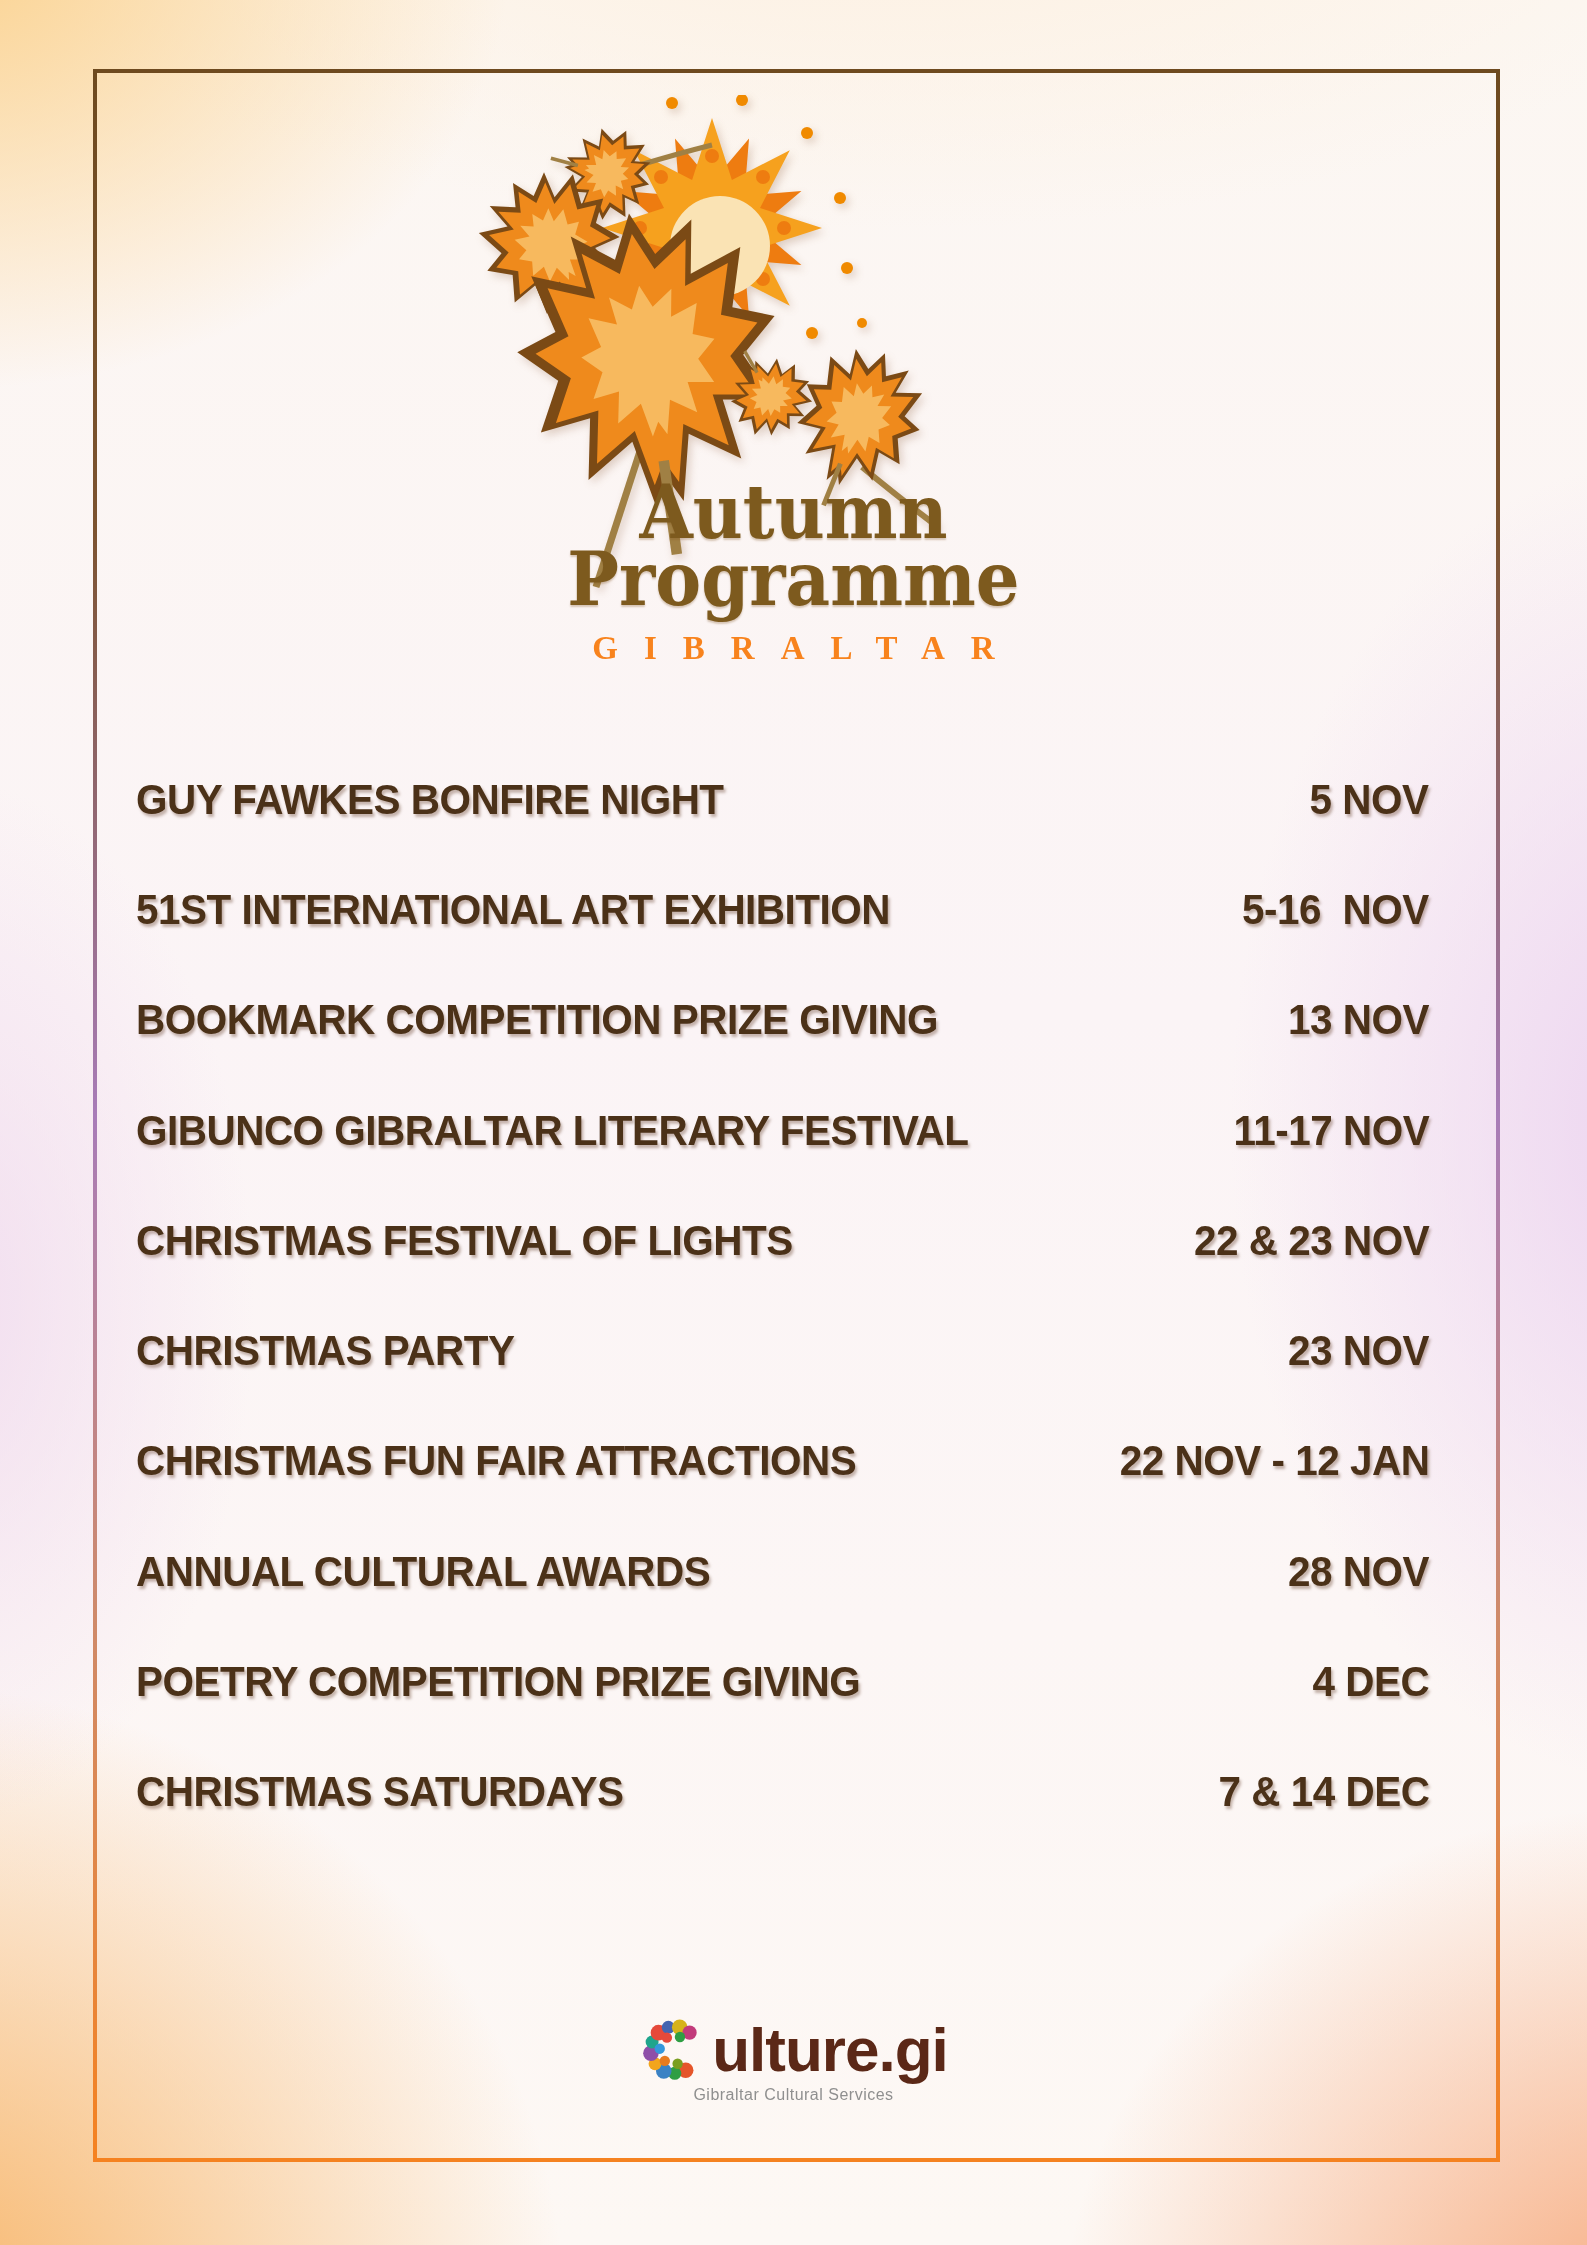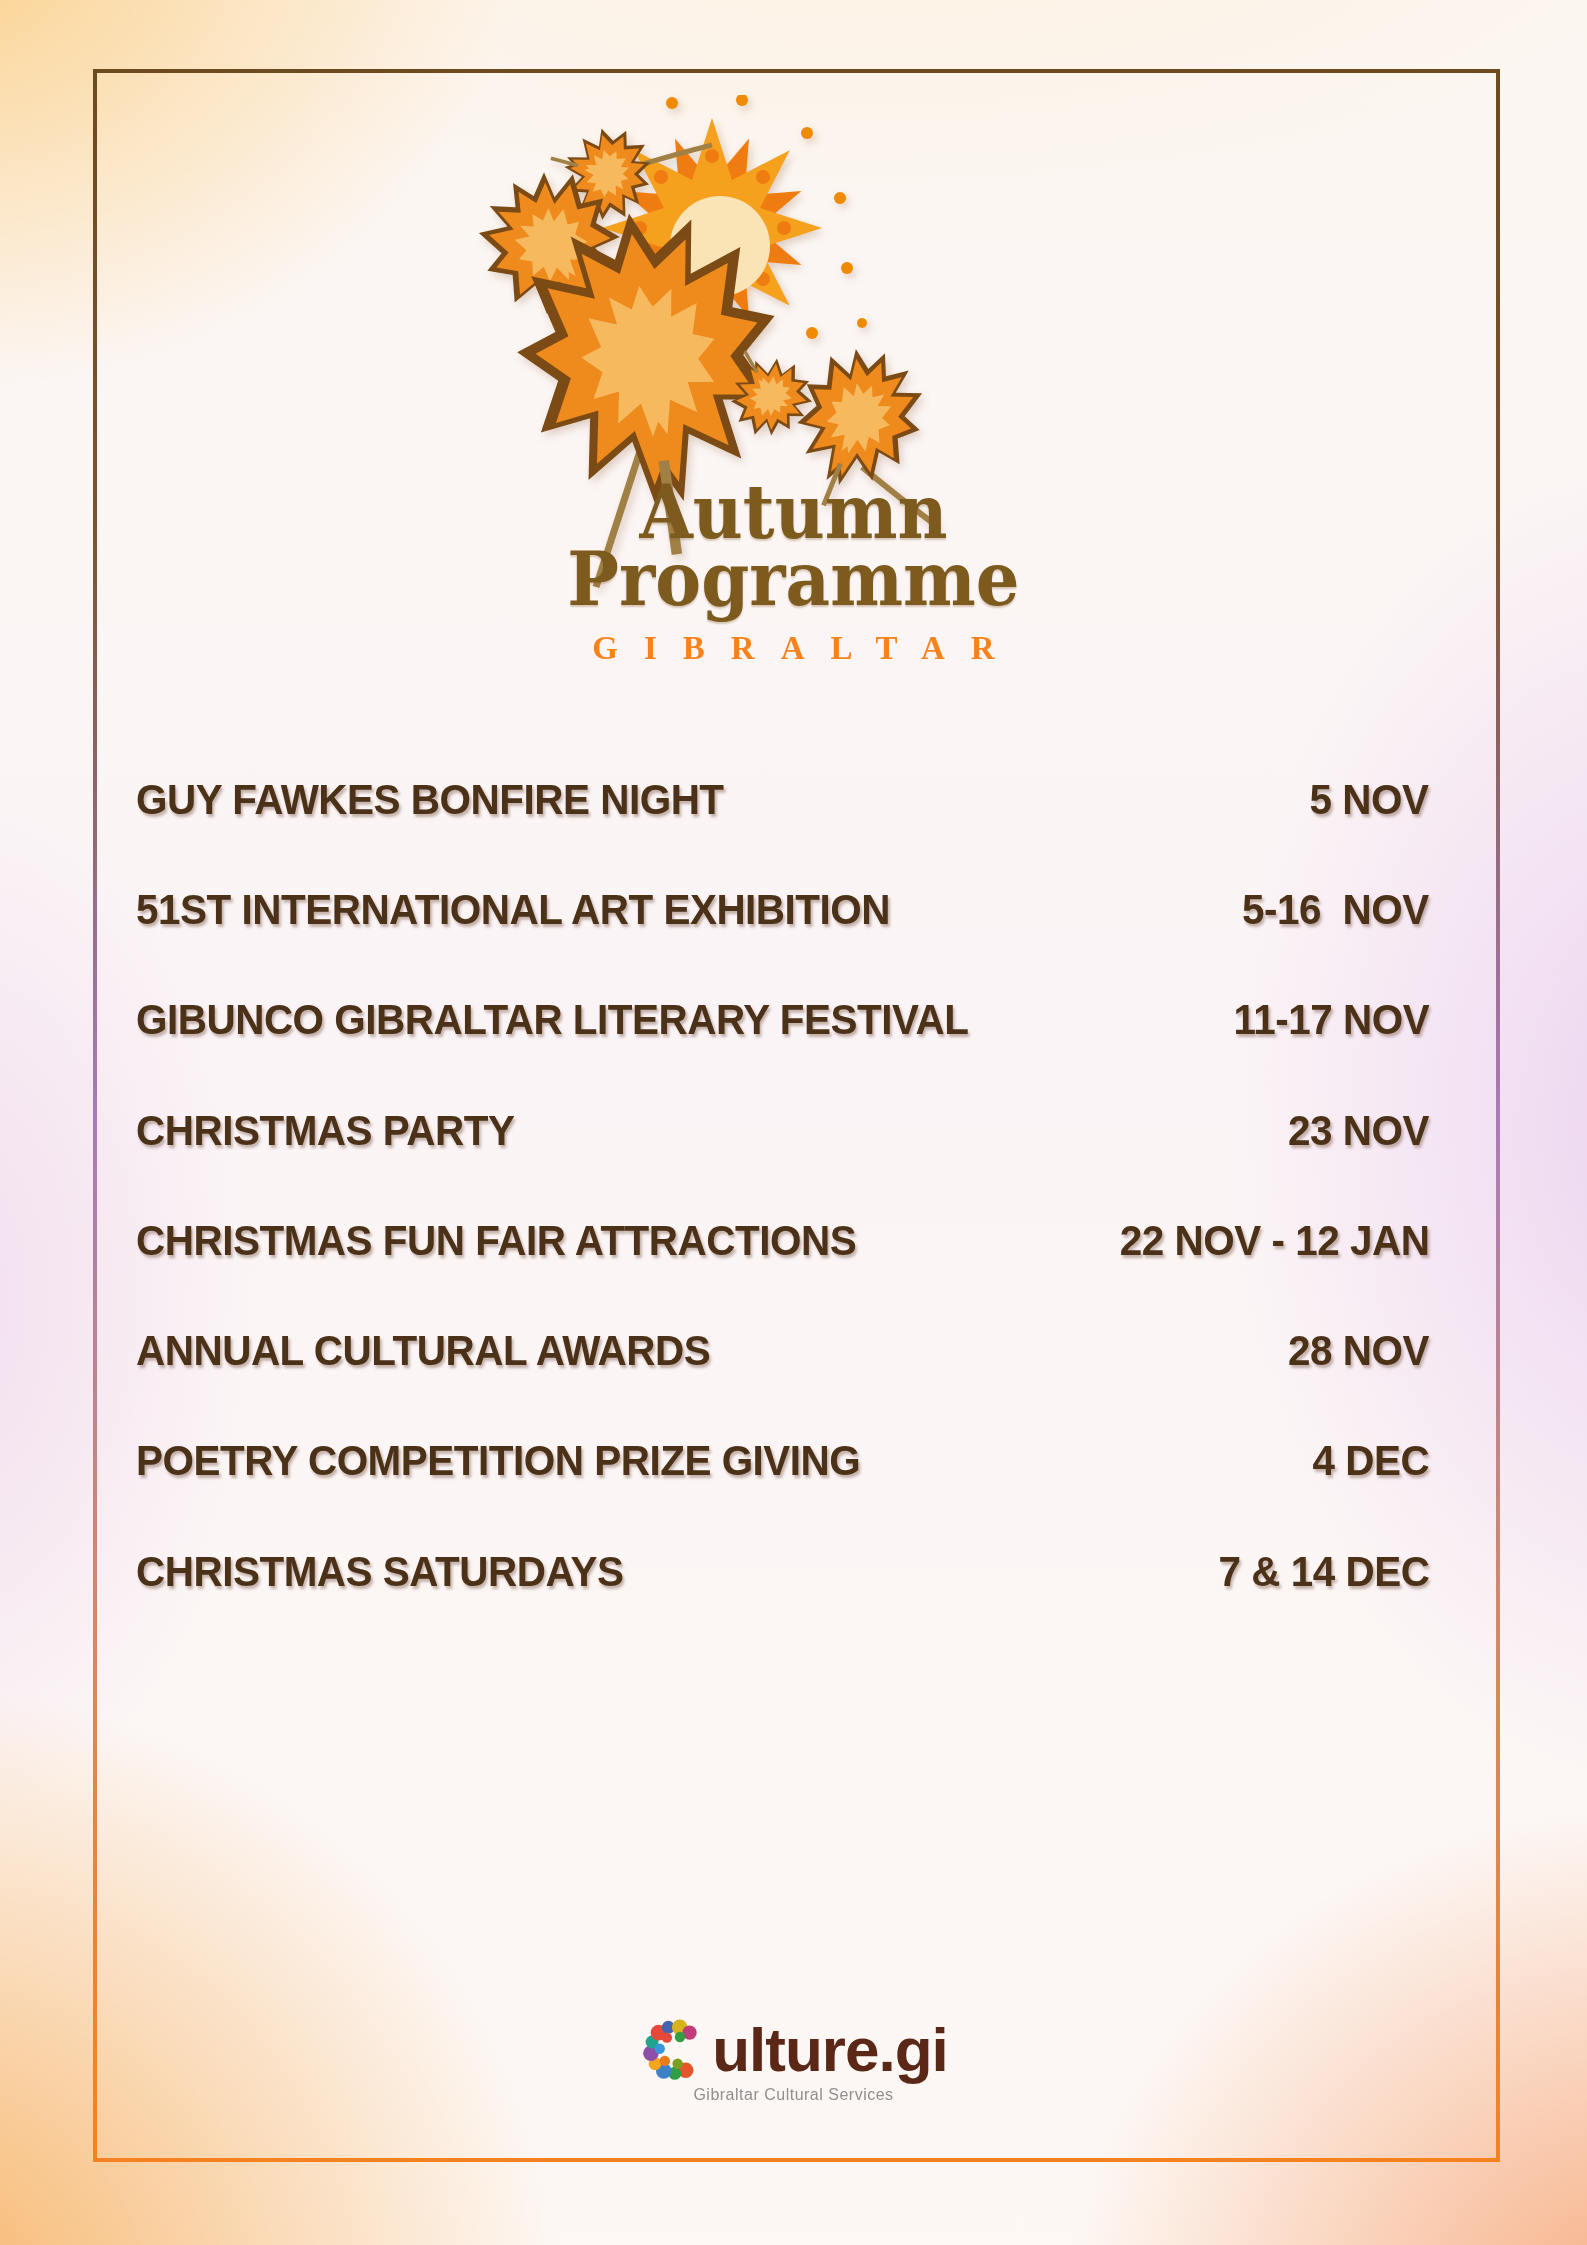"BOOKMARK COMPETITION PRIZE GIVING" div.event-row { html: none -> <div> <span>BOOKMARK COMPETITION PRIZE GIVING</span> <span>13 NOV</span> </div> }
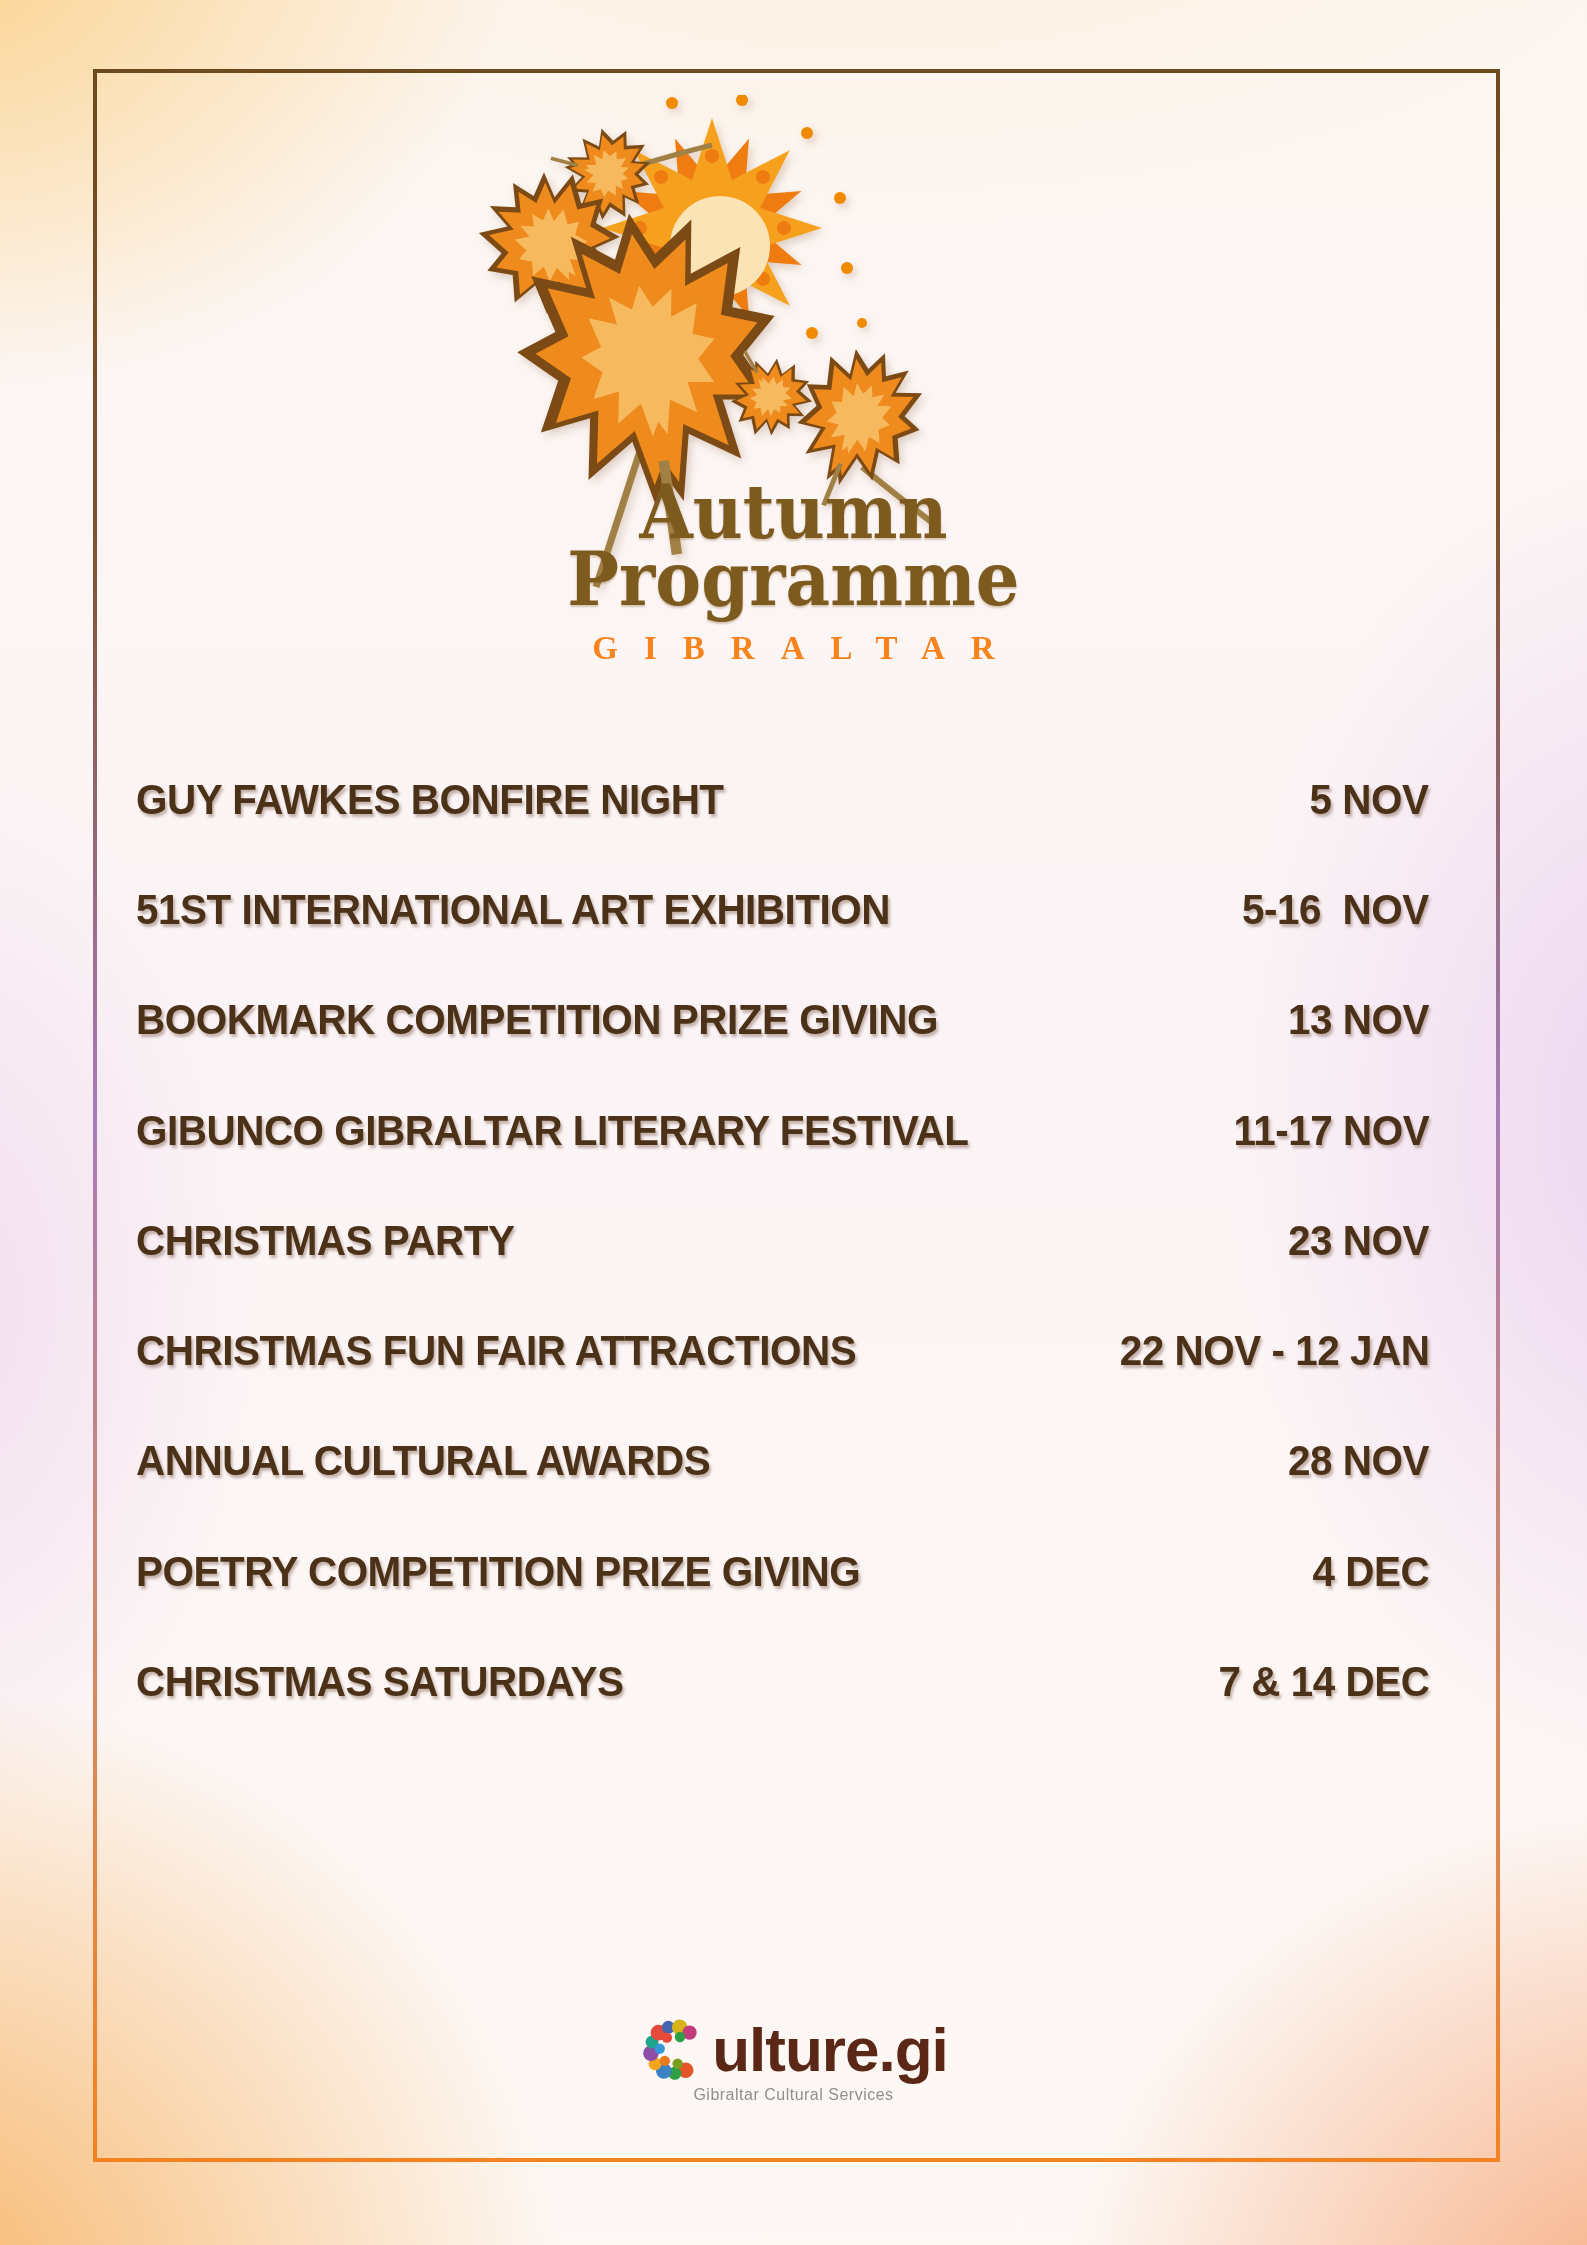"CHRISTMAS FESTIVAL OF LIGHTS" div.event-row { html: none -> <div> <span>CHRISTMAS FESTIVAL OF LIGHTS</span> <span>22 &amp; 23 NOV</span> </div> }
